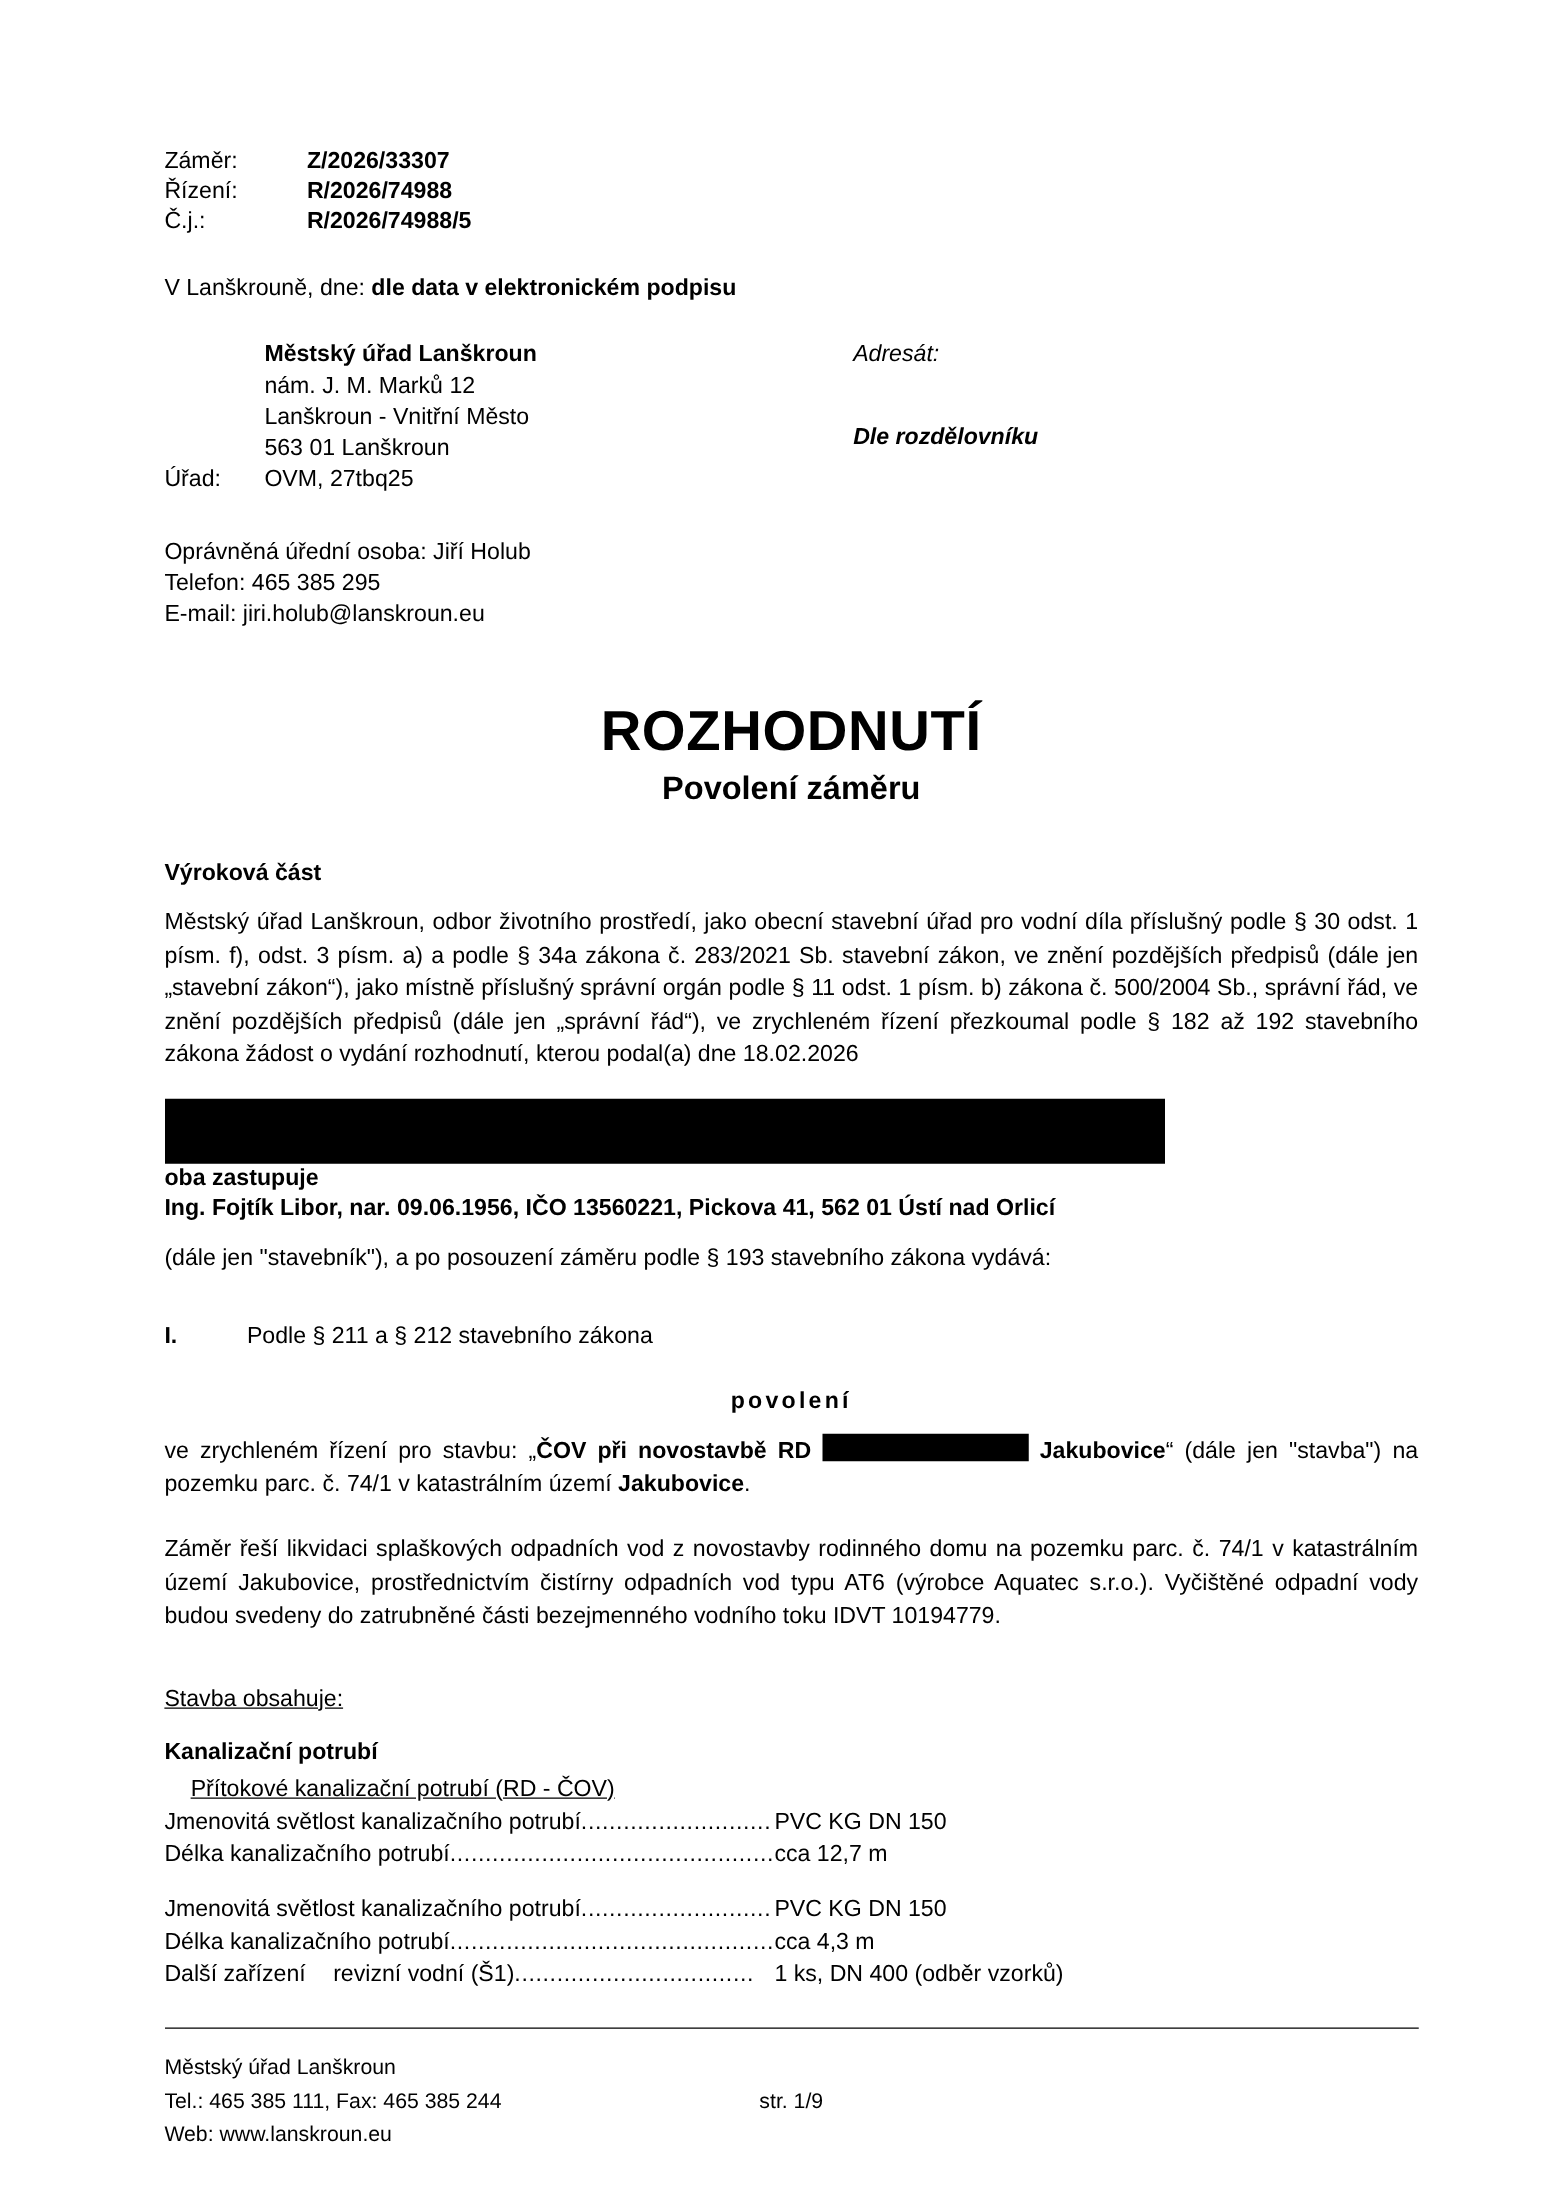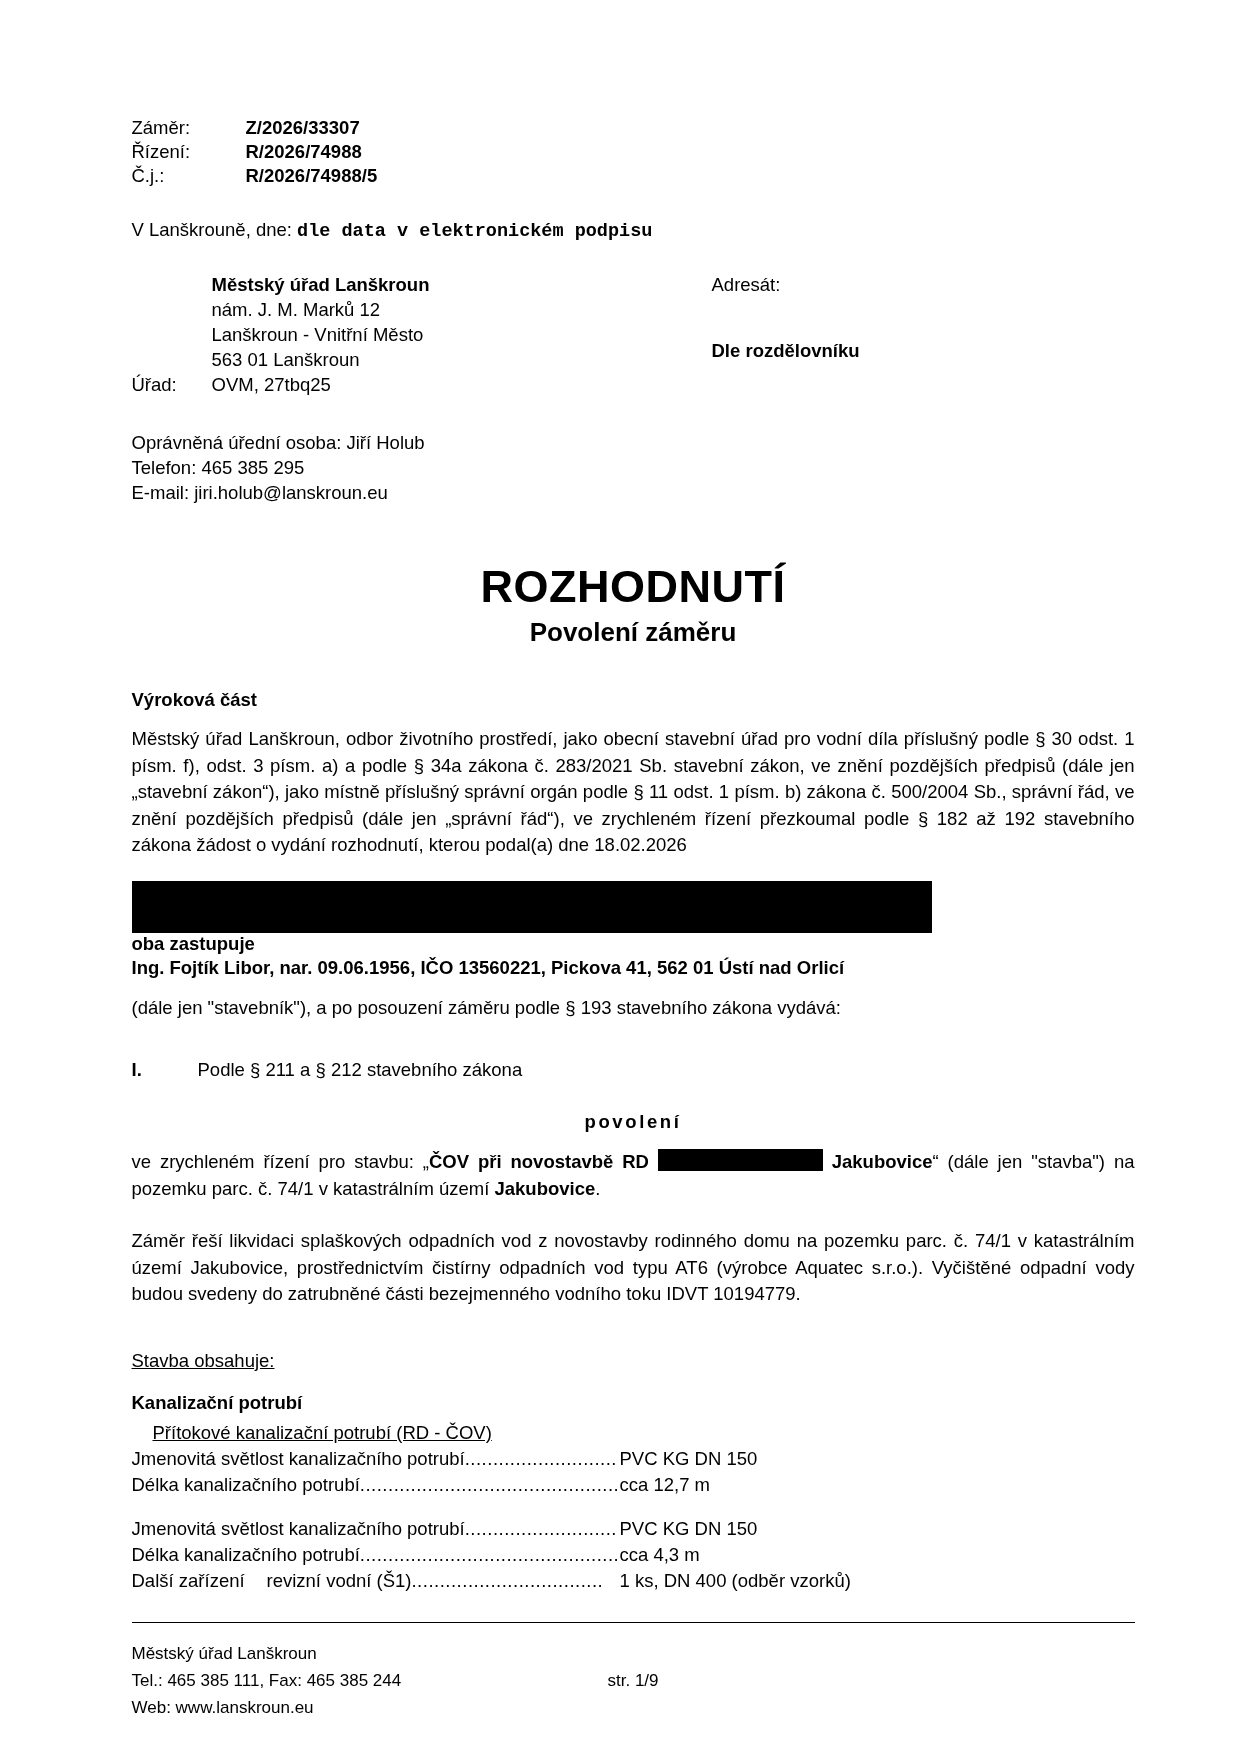"dle data v elektronickém podpisu" .date-line .strong { font-family: Liberation Mono, monospace -> none }
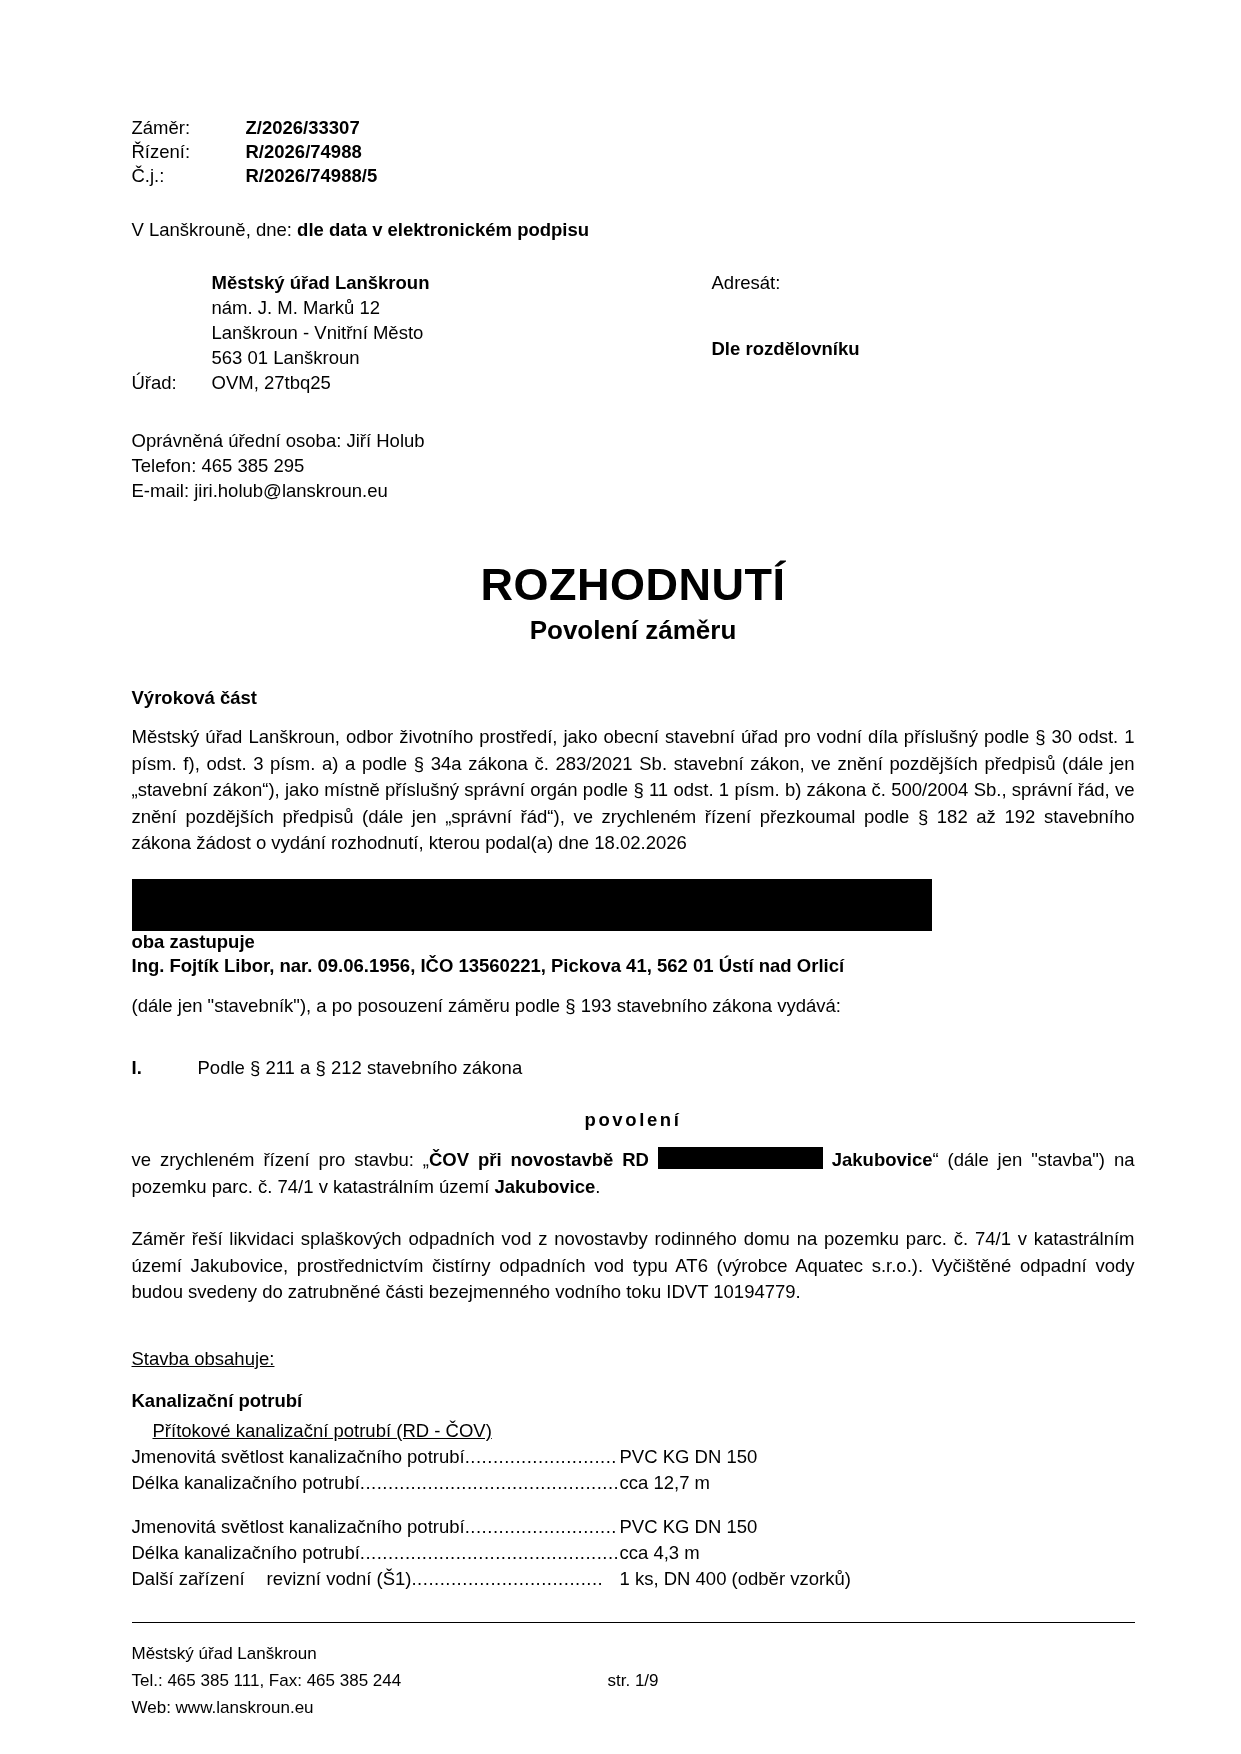"Adresát:" .recipient { font-style: none -> italic; left: 580px -> 551px }
